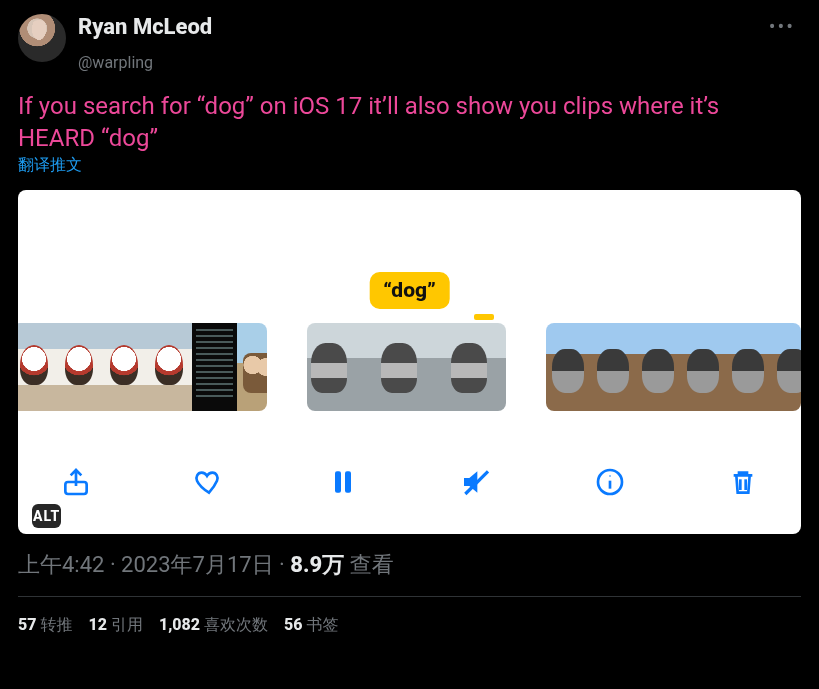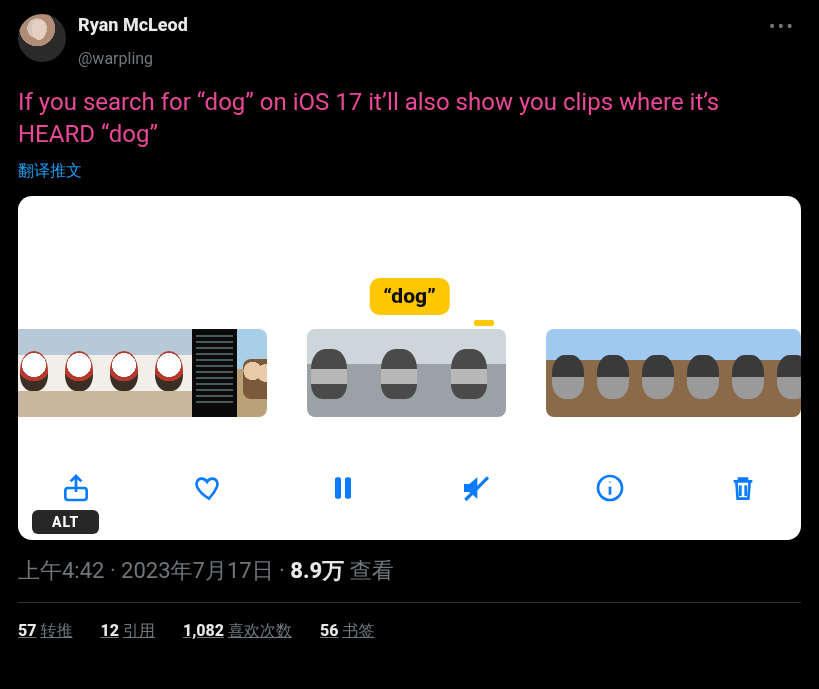"Ryan McLeod" .display-name { font-size: 18px -> 22px }
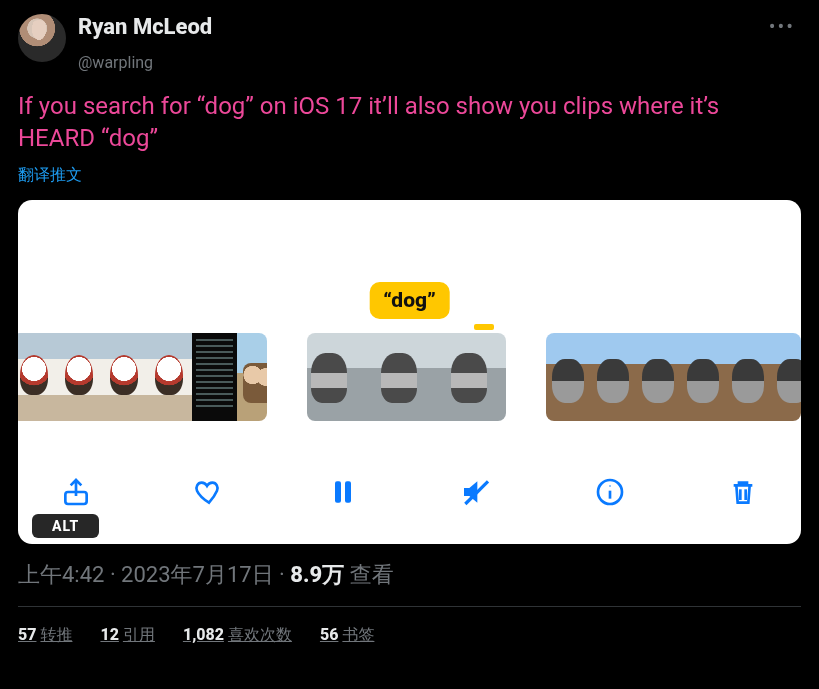"翻译推文" .translate-link { margin-top: 10px -> none }
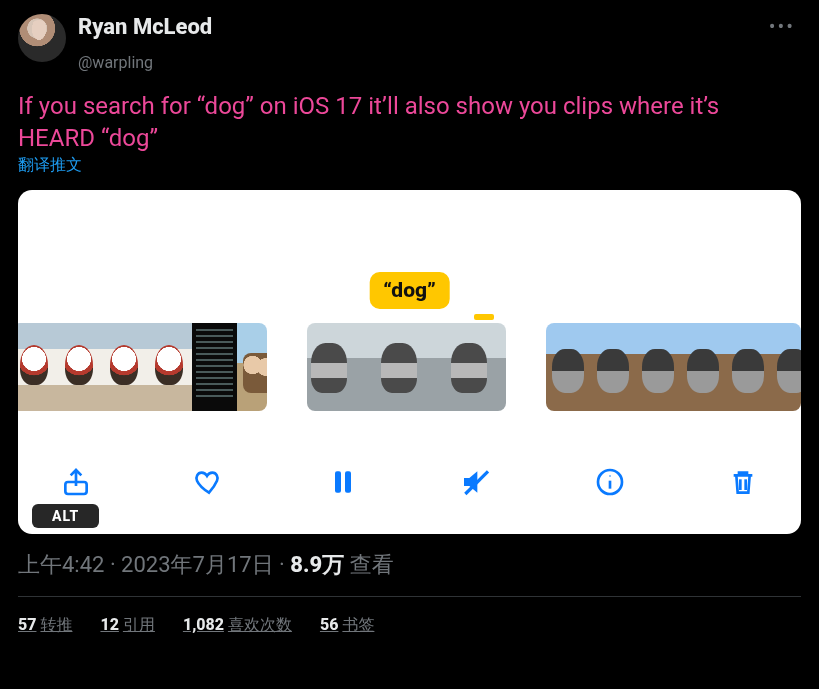"“dog”" .media-card { border-radius: 14px -> 8px }
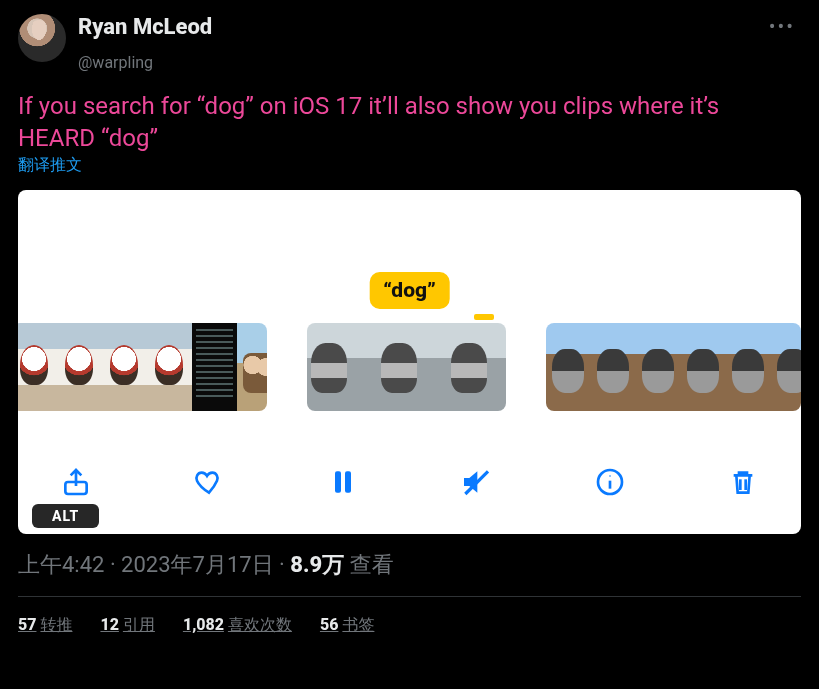"ALT" .alt-badge { padding: 4px 20px -> 4px 1px }
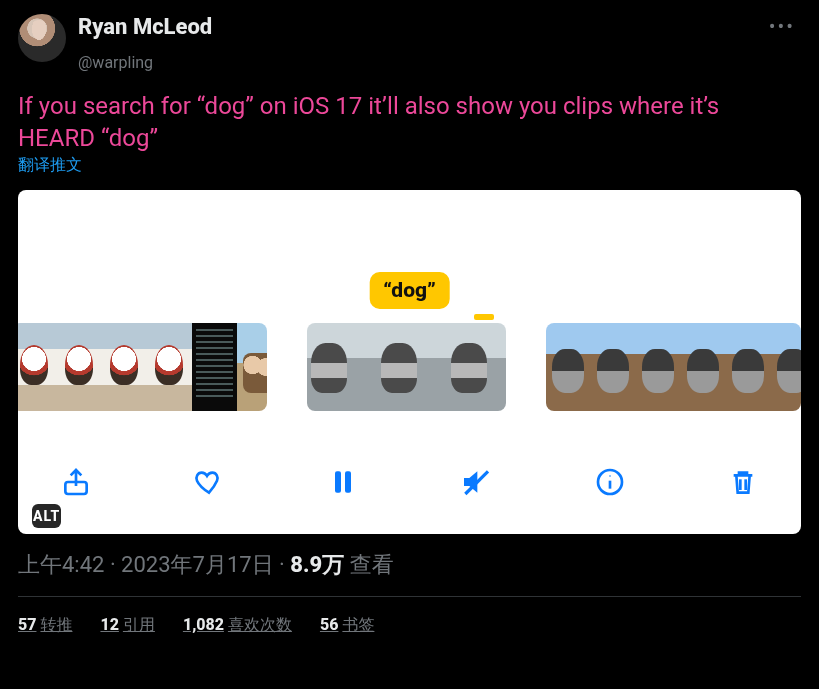"57 转推" .stats-row { gap: 28px -> 16px; text-decoration: underline -> none }
